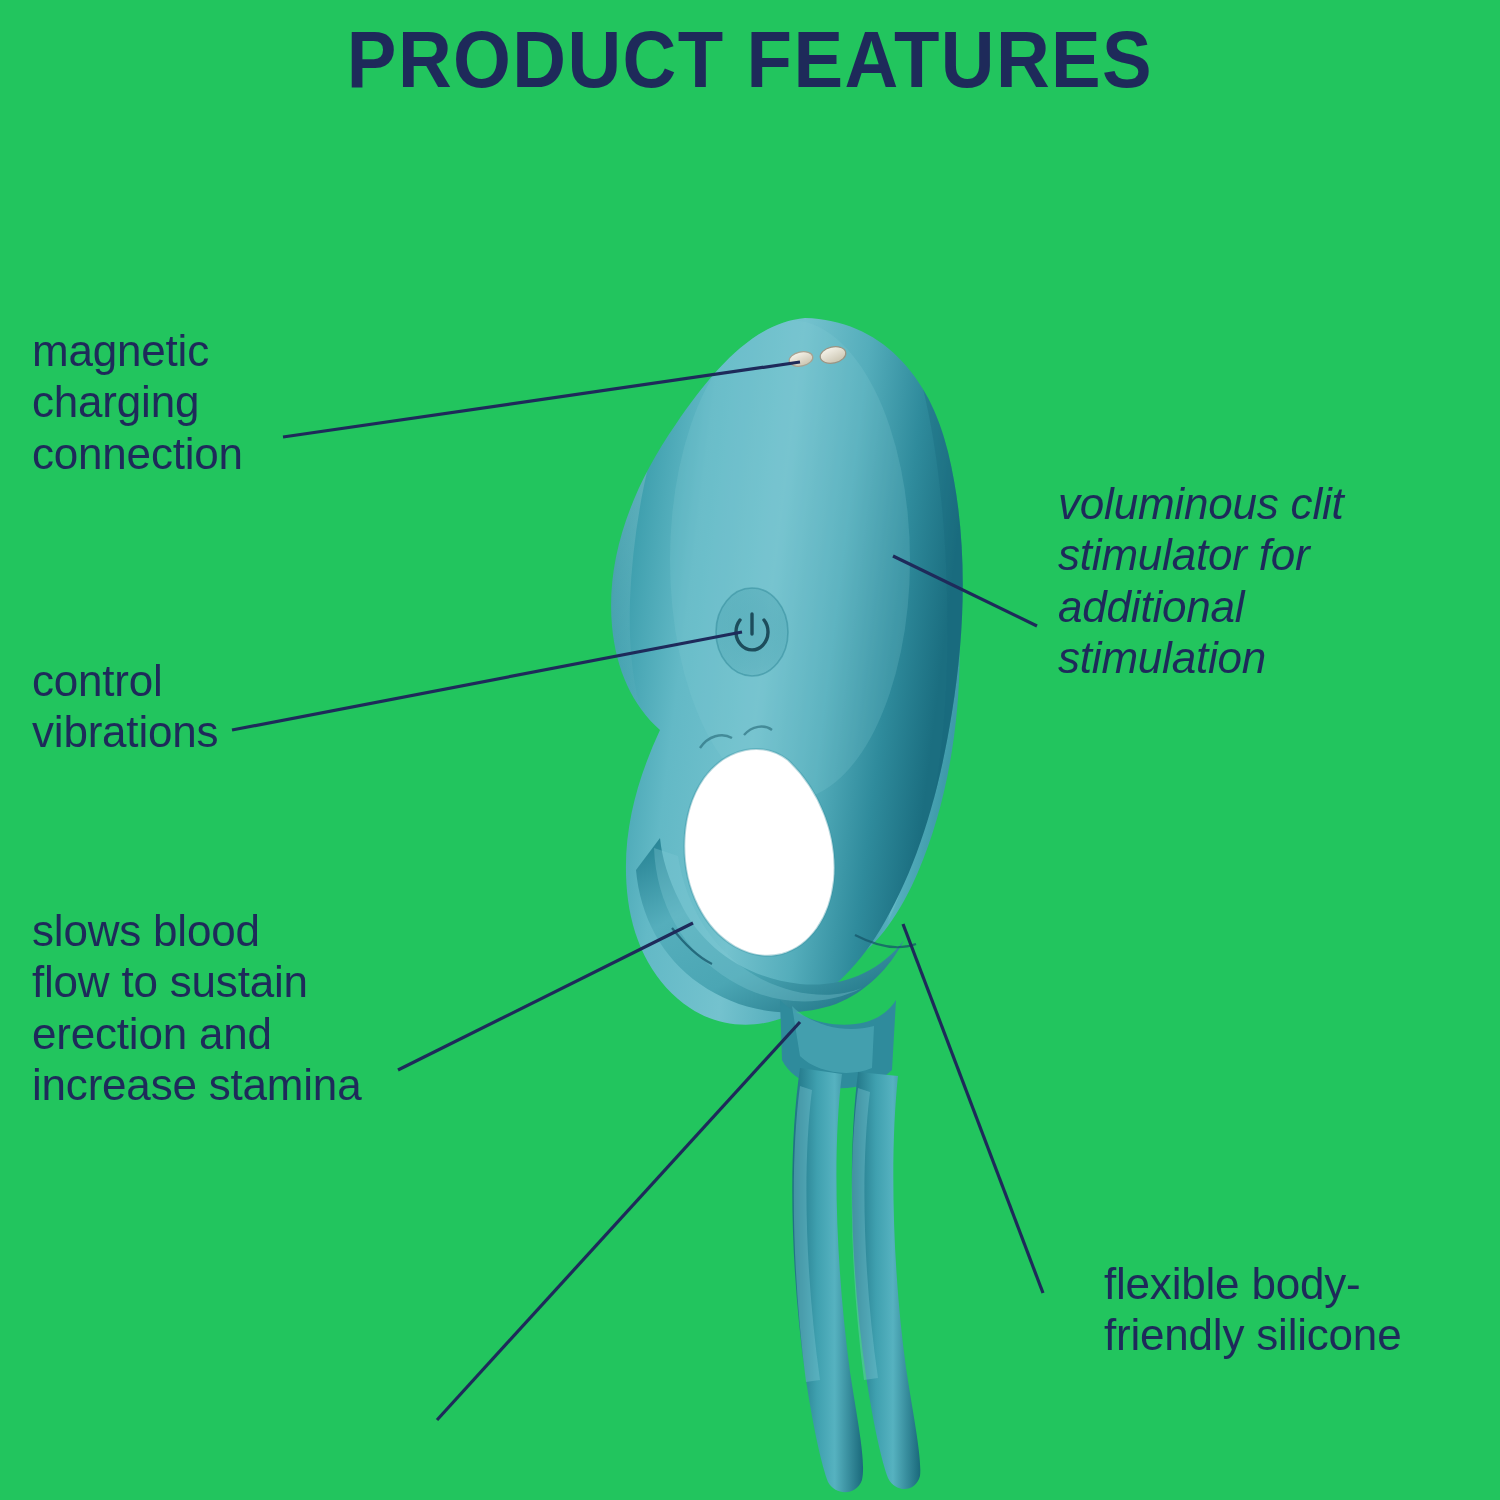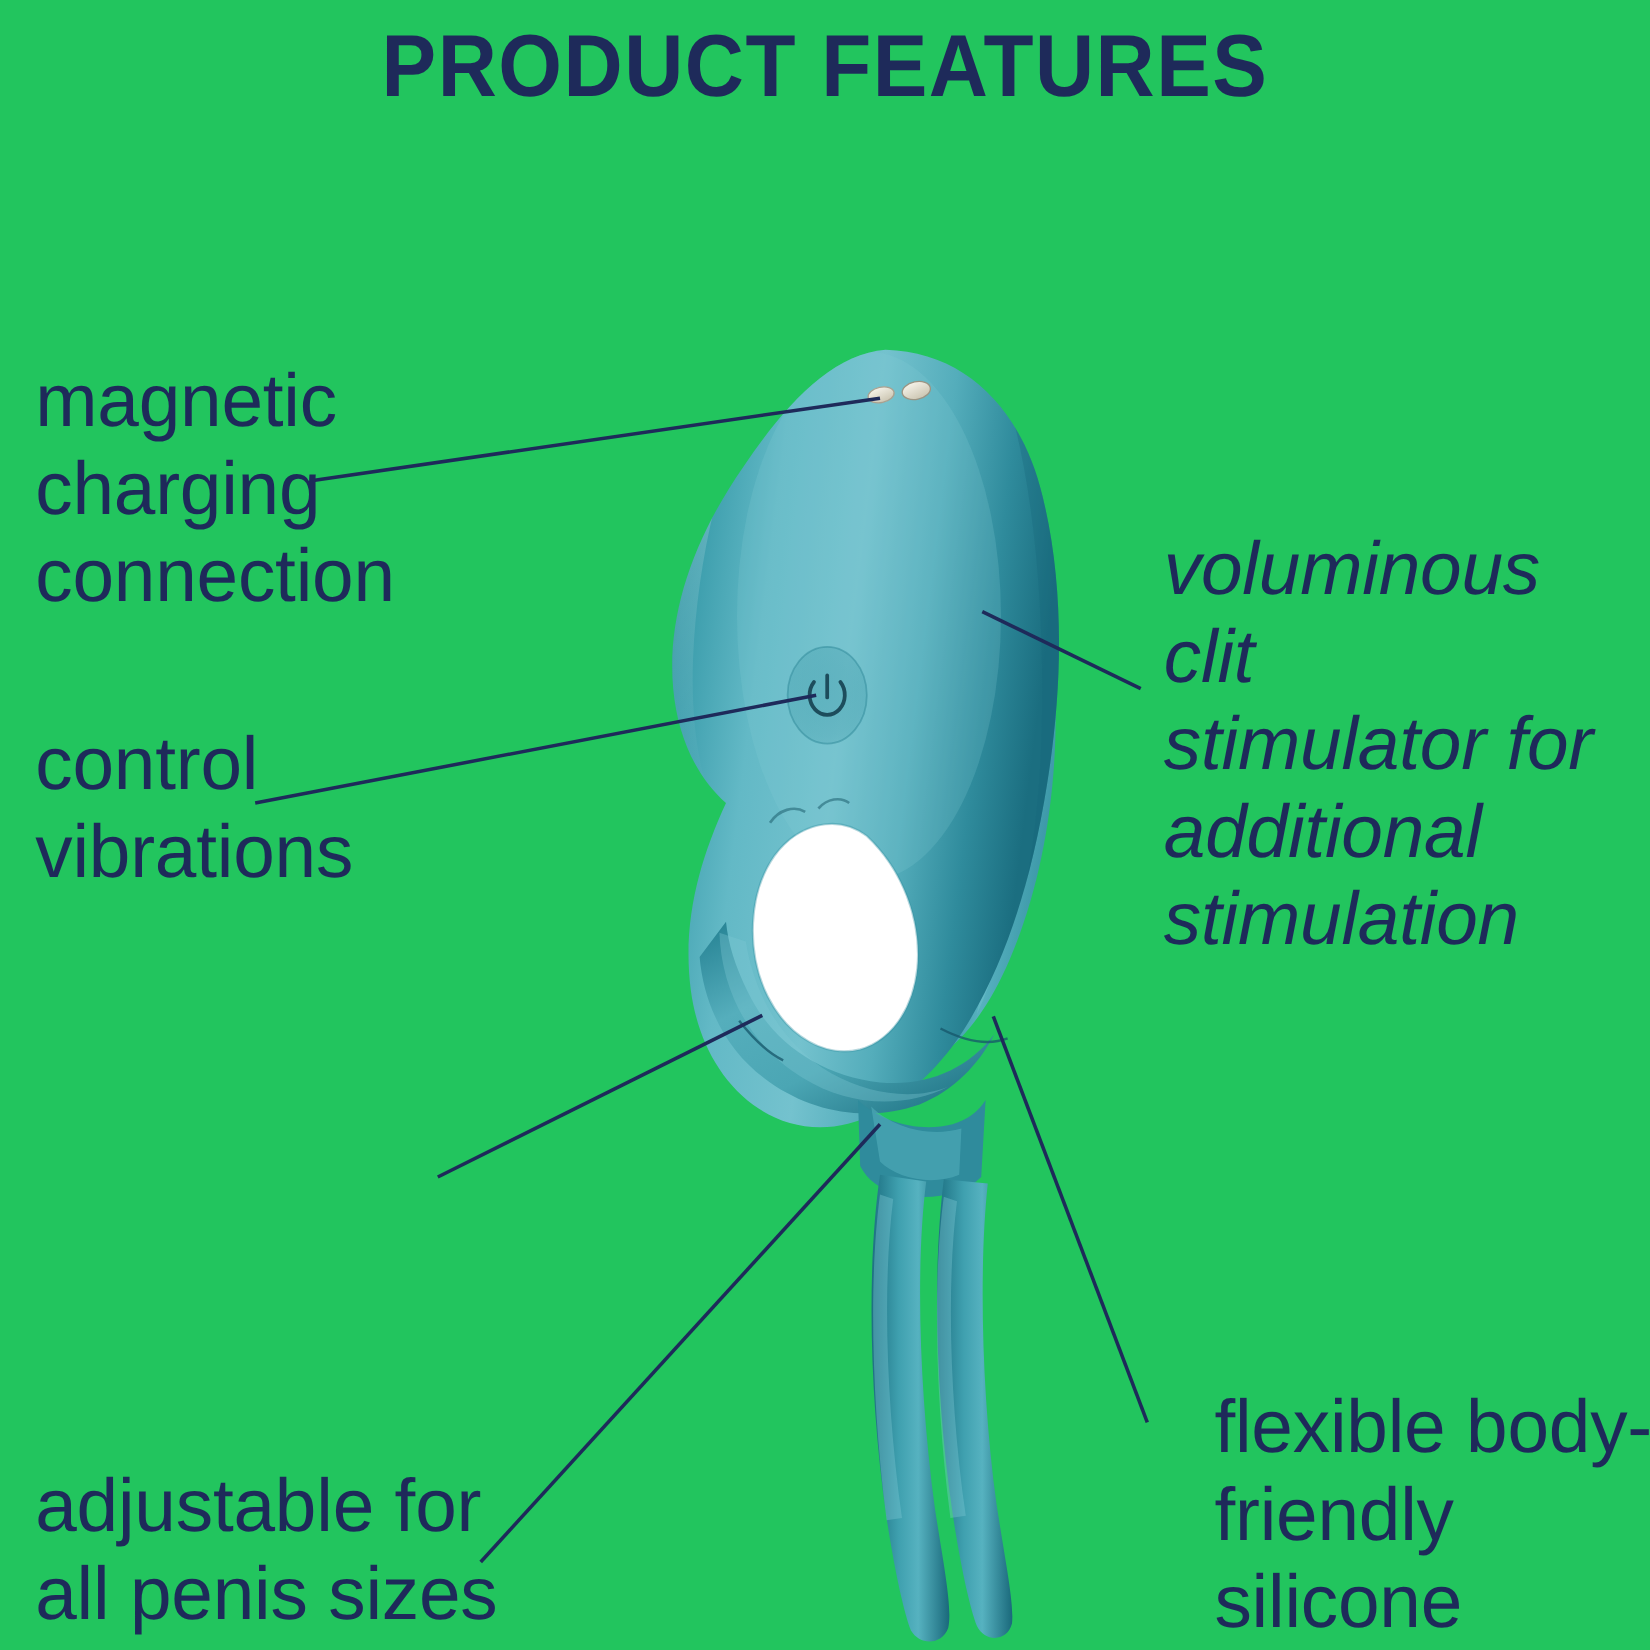"magnetic" .callout { font-size: 68px -> 44px }
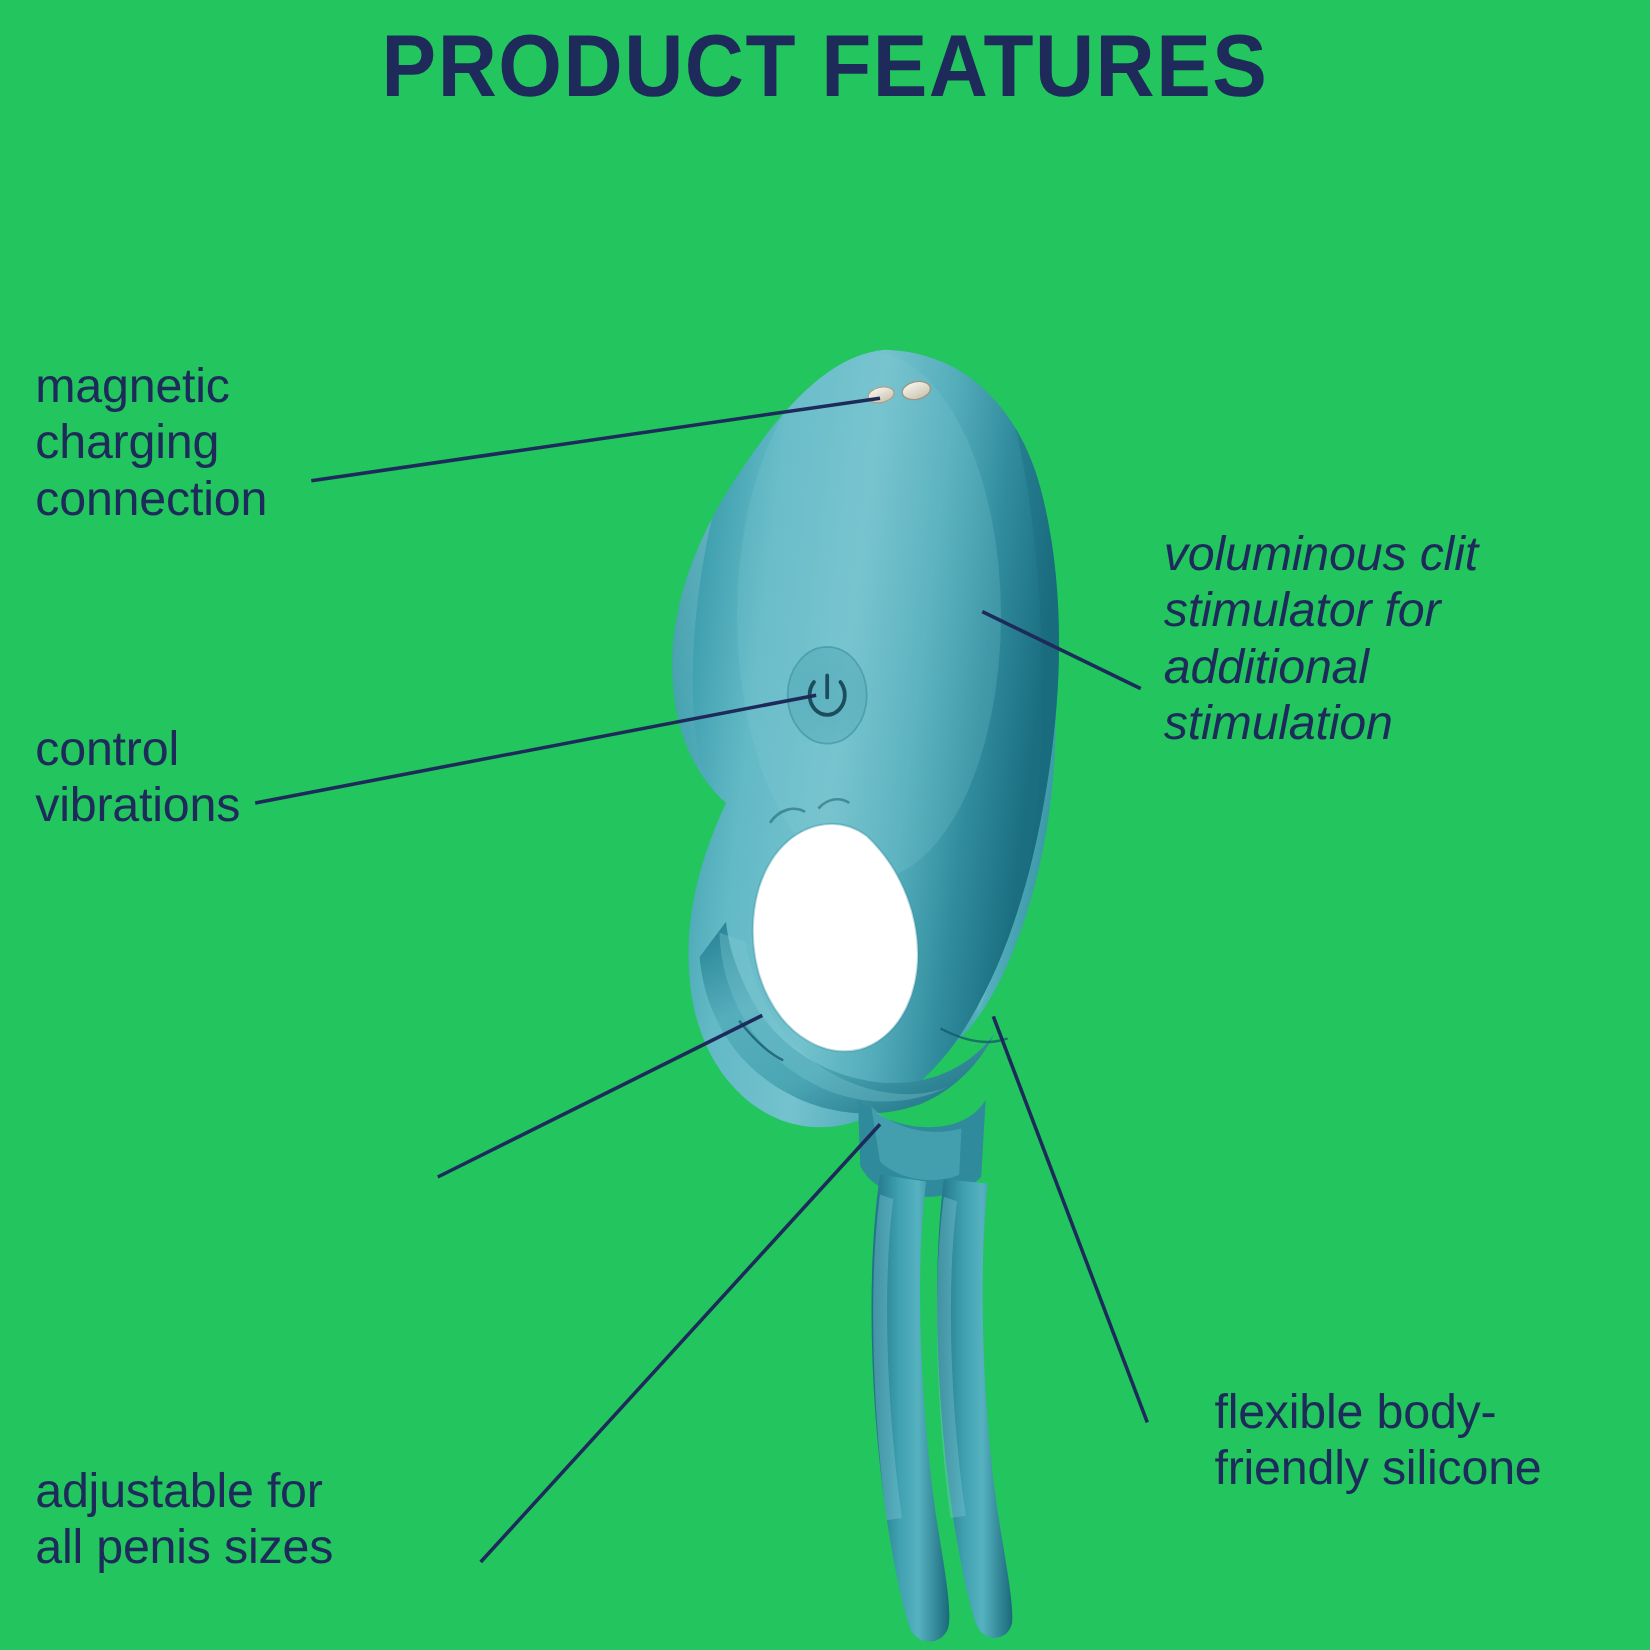"slows blood" div.callout { html: none -> <div>slows blood flow to sustain erection and increase stamina</div> }
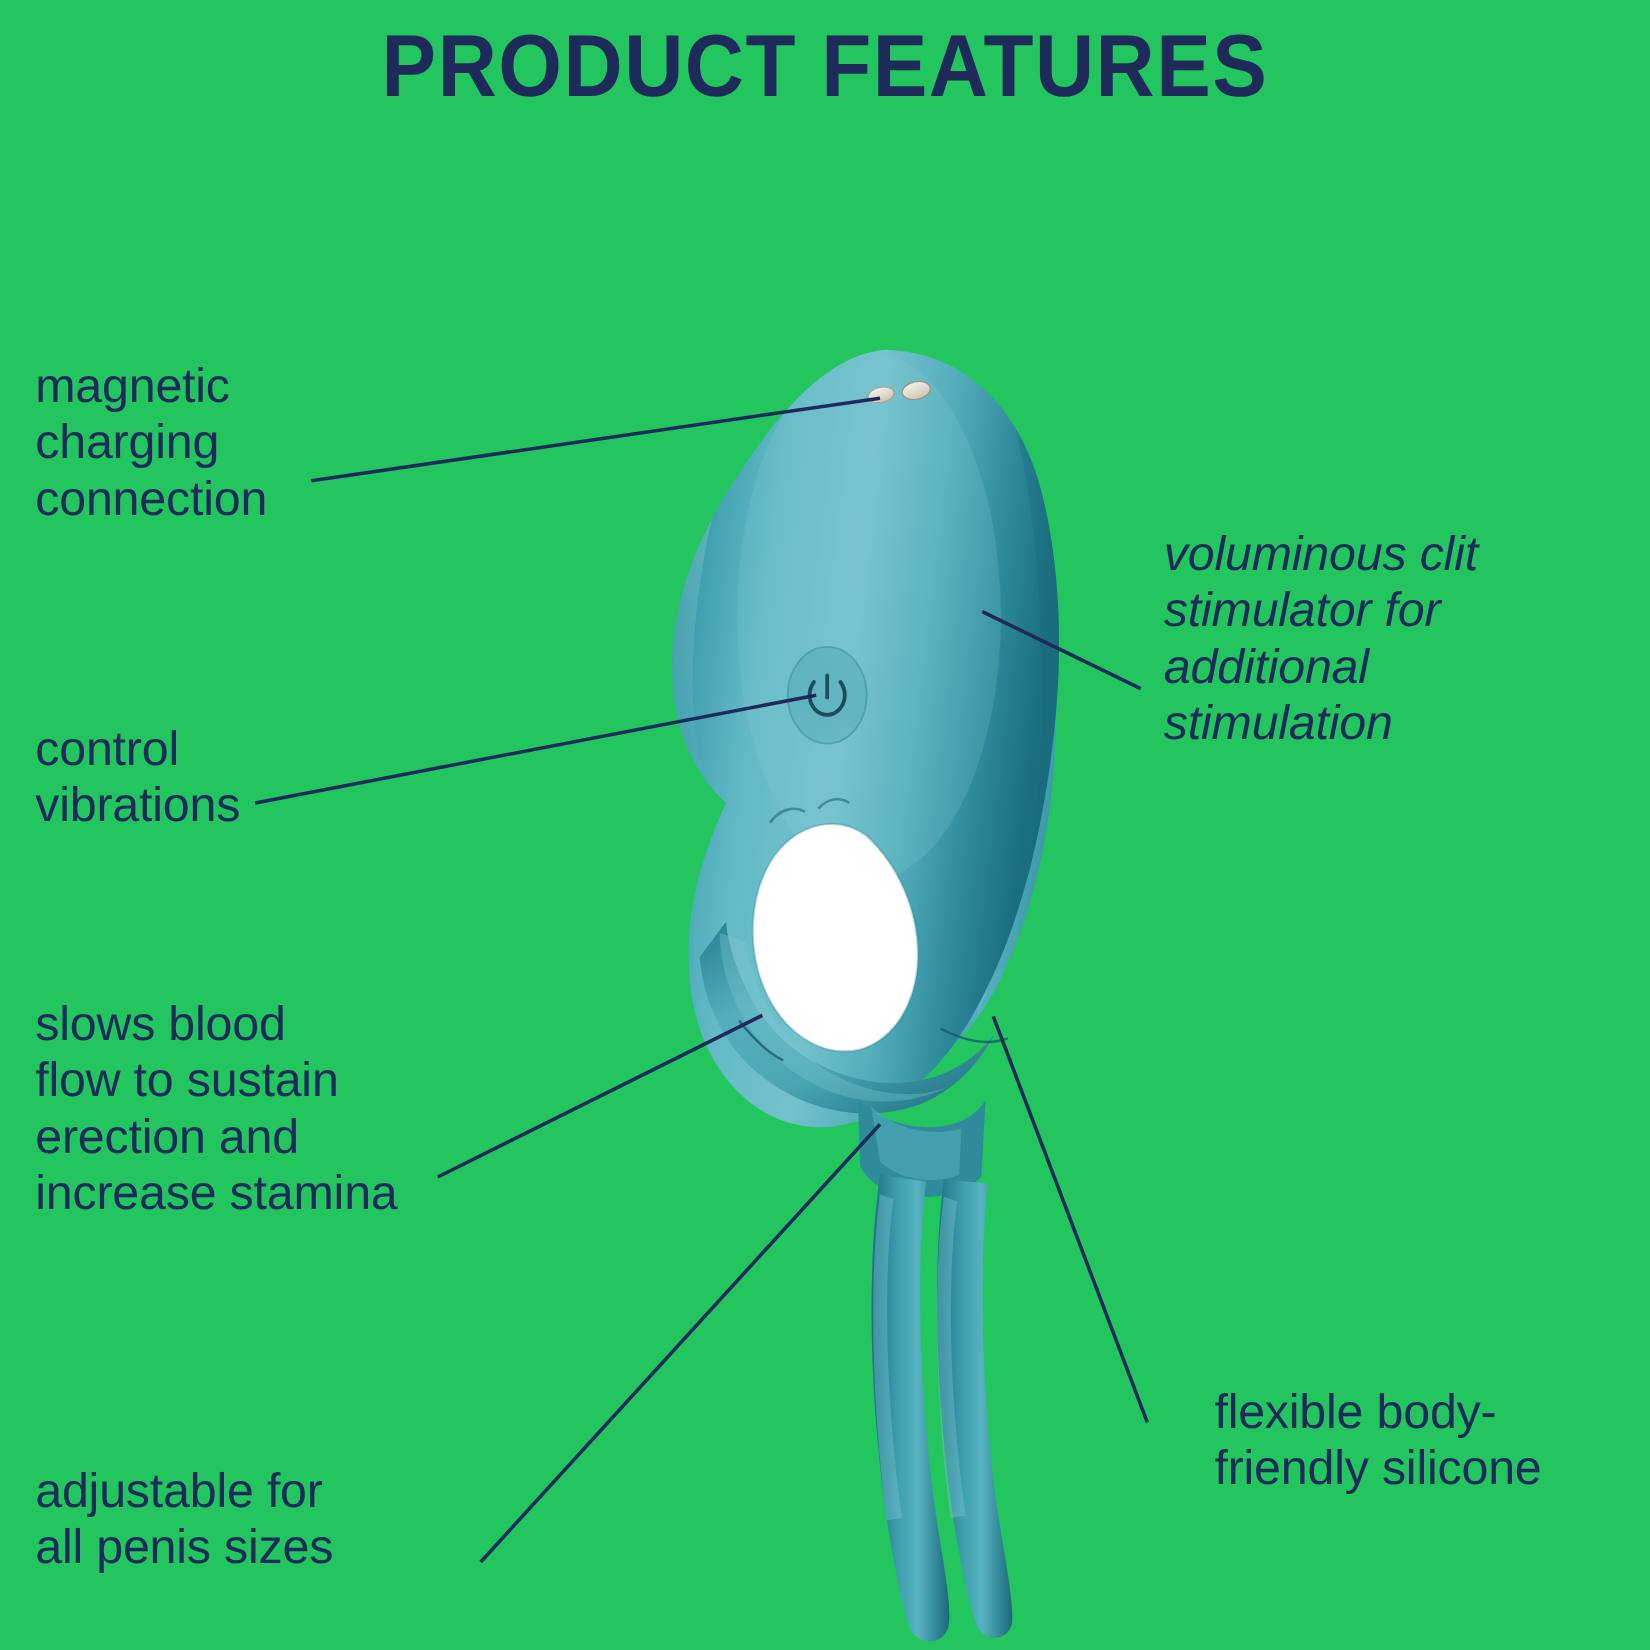"adjustable for" div.callout { html: <div>adjustable for all penis sizes</div> -> none }
